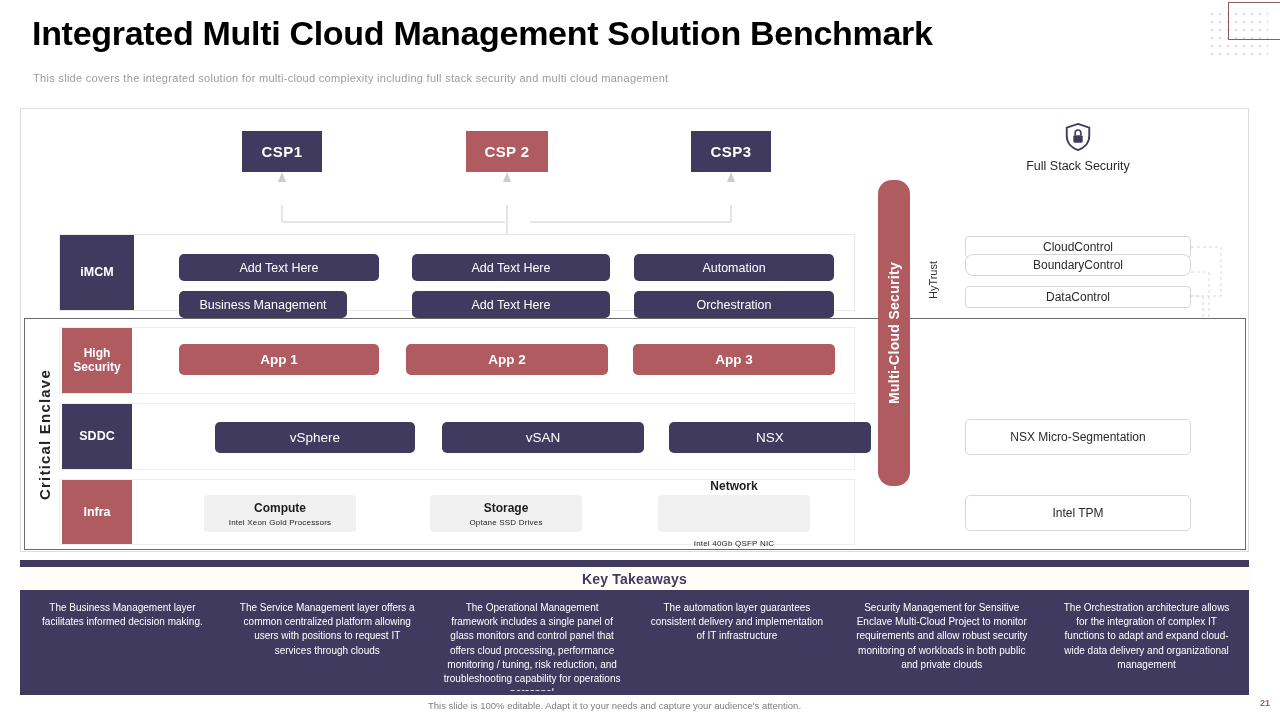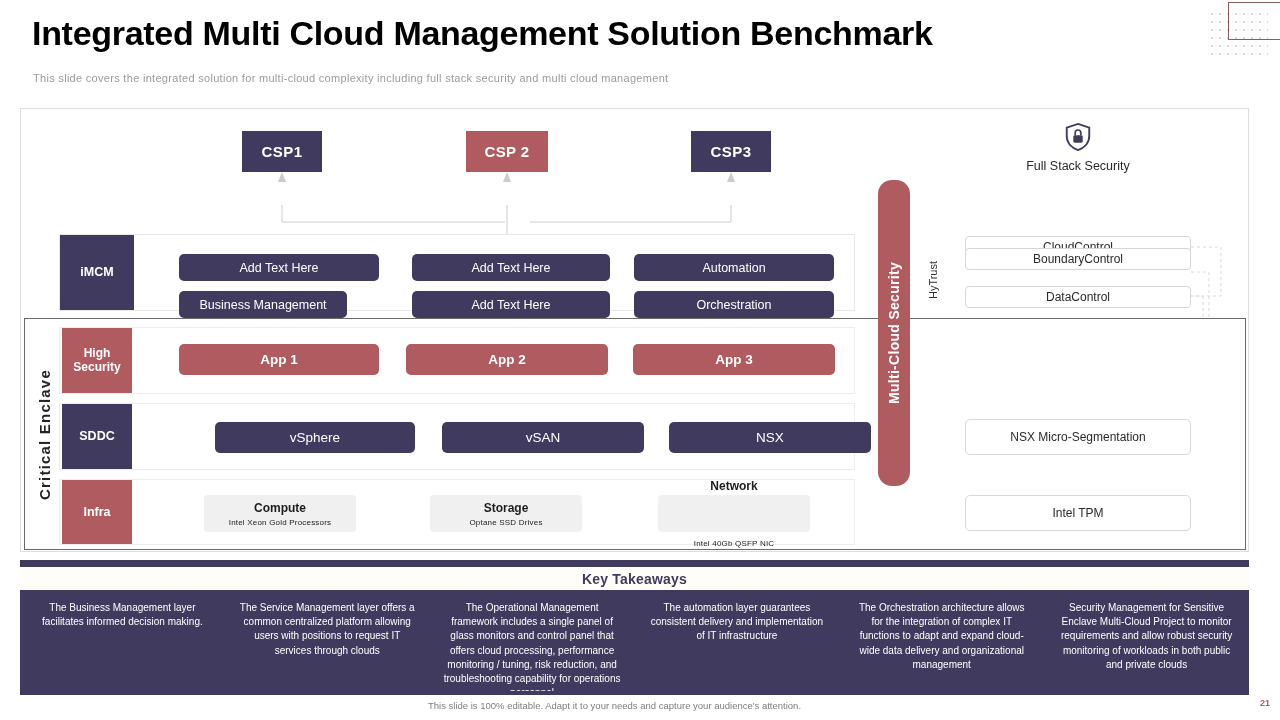"BoundaryControl" div.ctrl { border-radius: none -> 8px; top: 248px -> 254px }
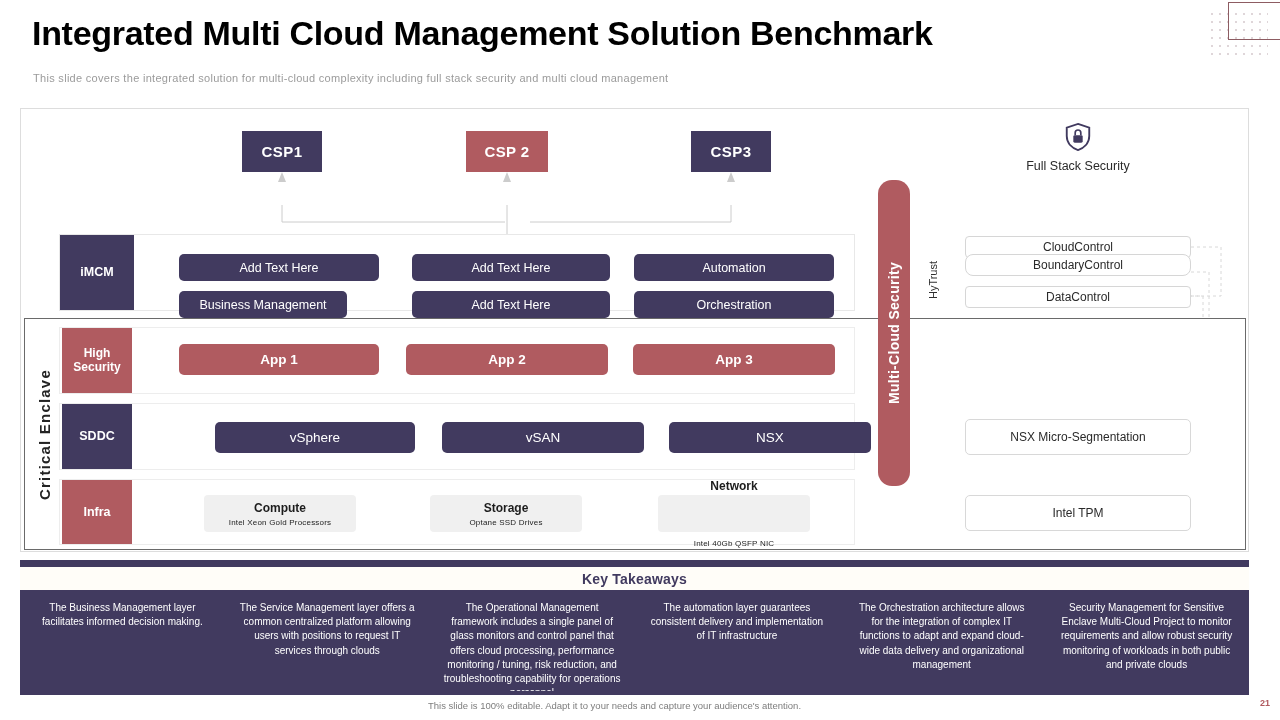"The Orchestration architecture allows" div.kt-col { order: before "Security Management for Sensitive" -> after "Security Management for Sensitive" }
